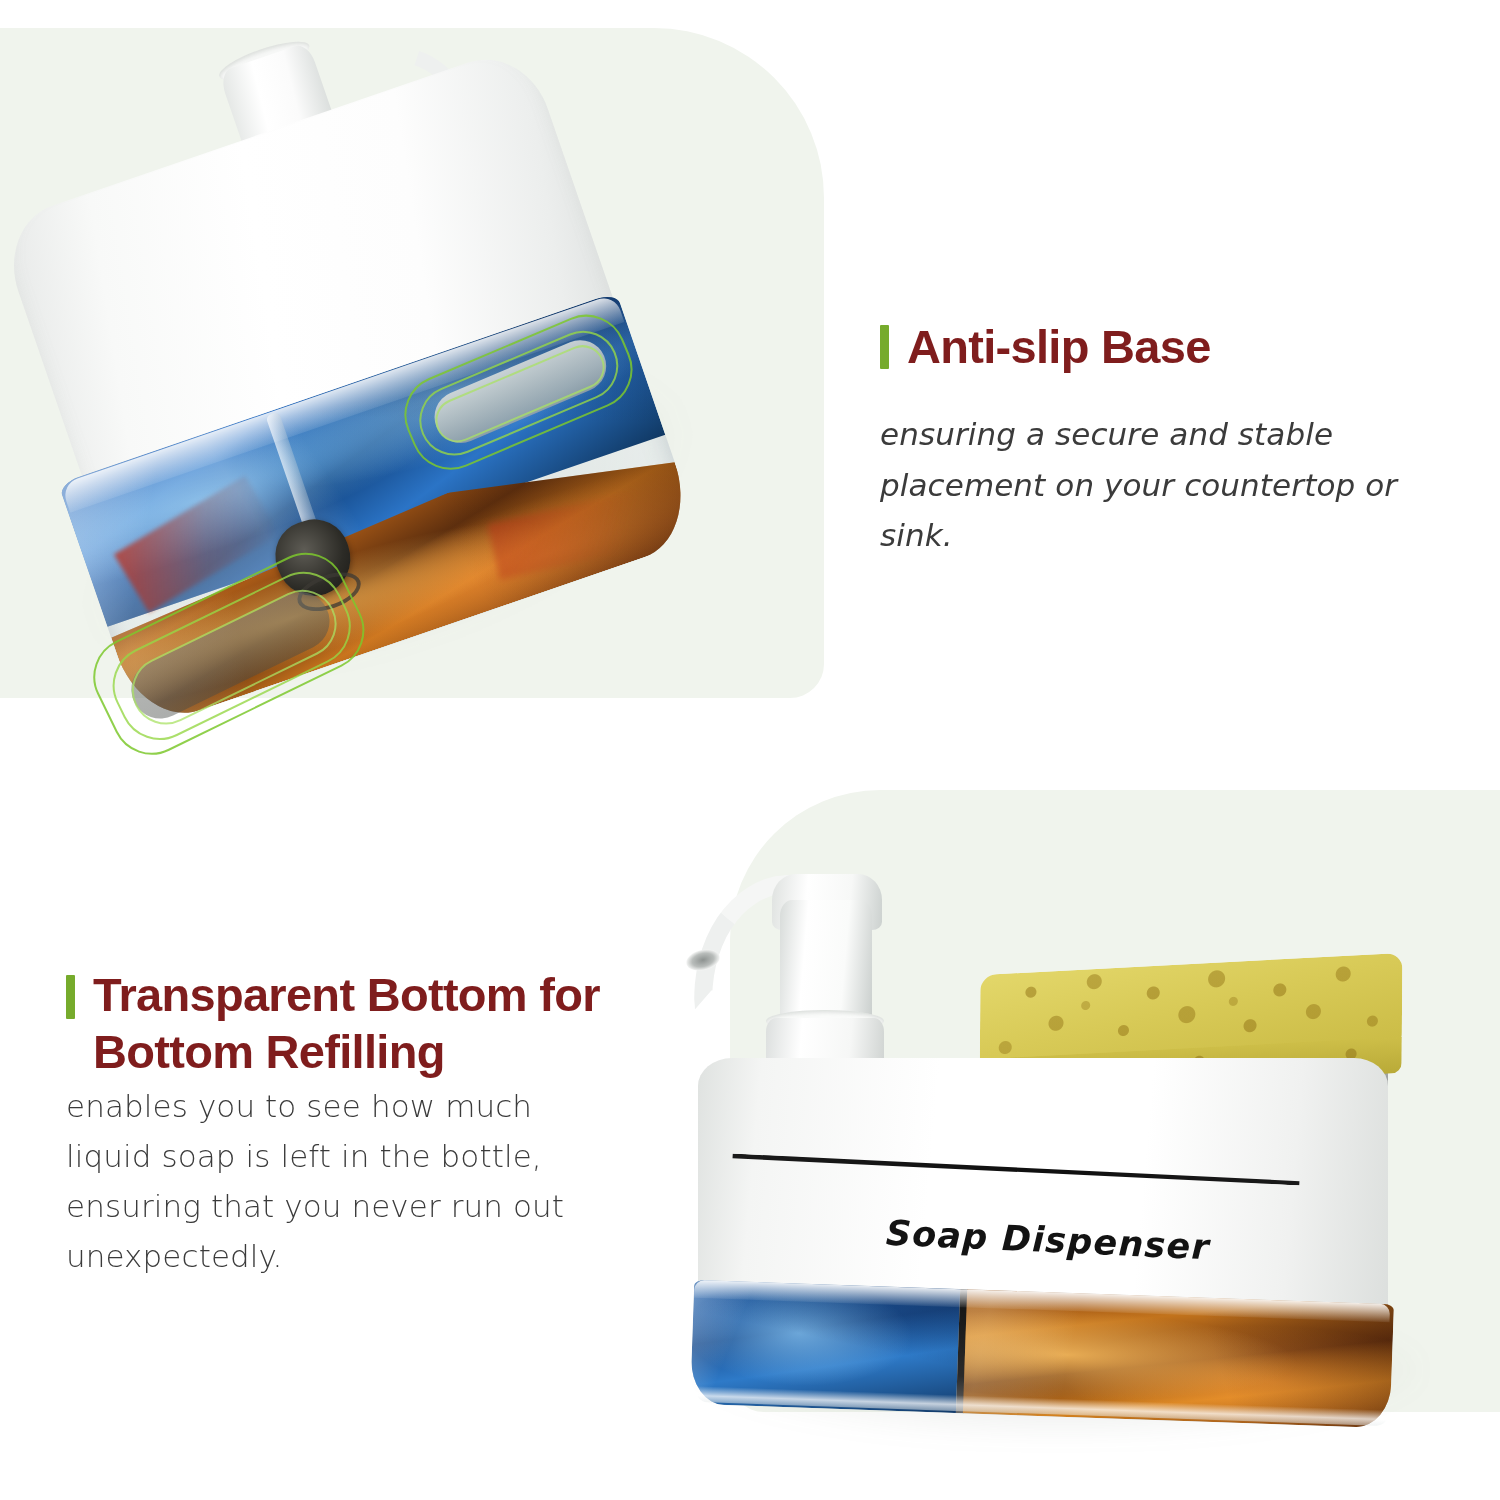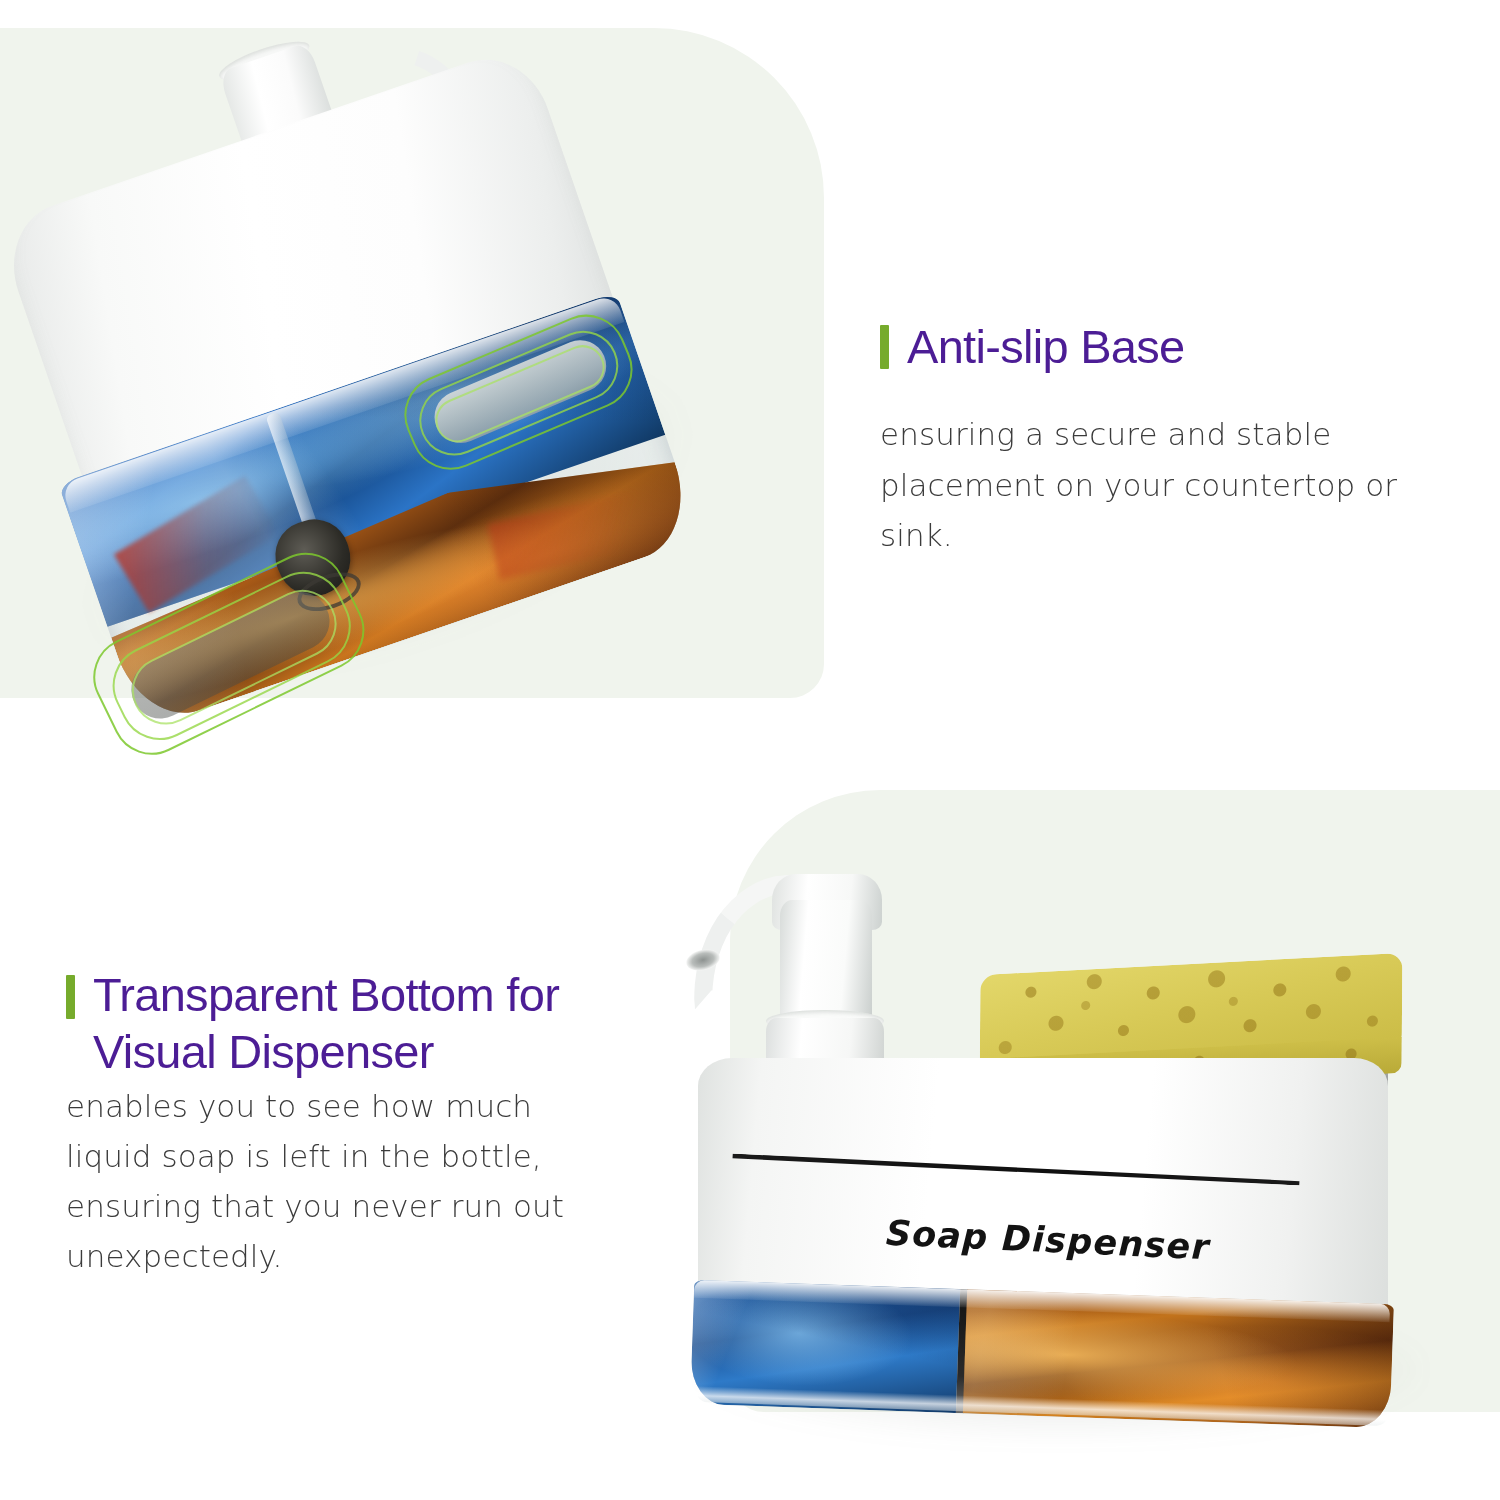"Anti-slip Base" .heading { color: #4c1d95 -> #7f1d1d; font-weight: normal -> bold }
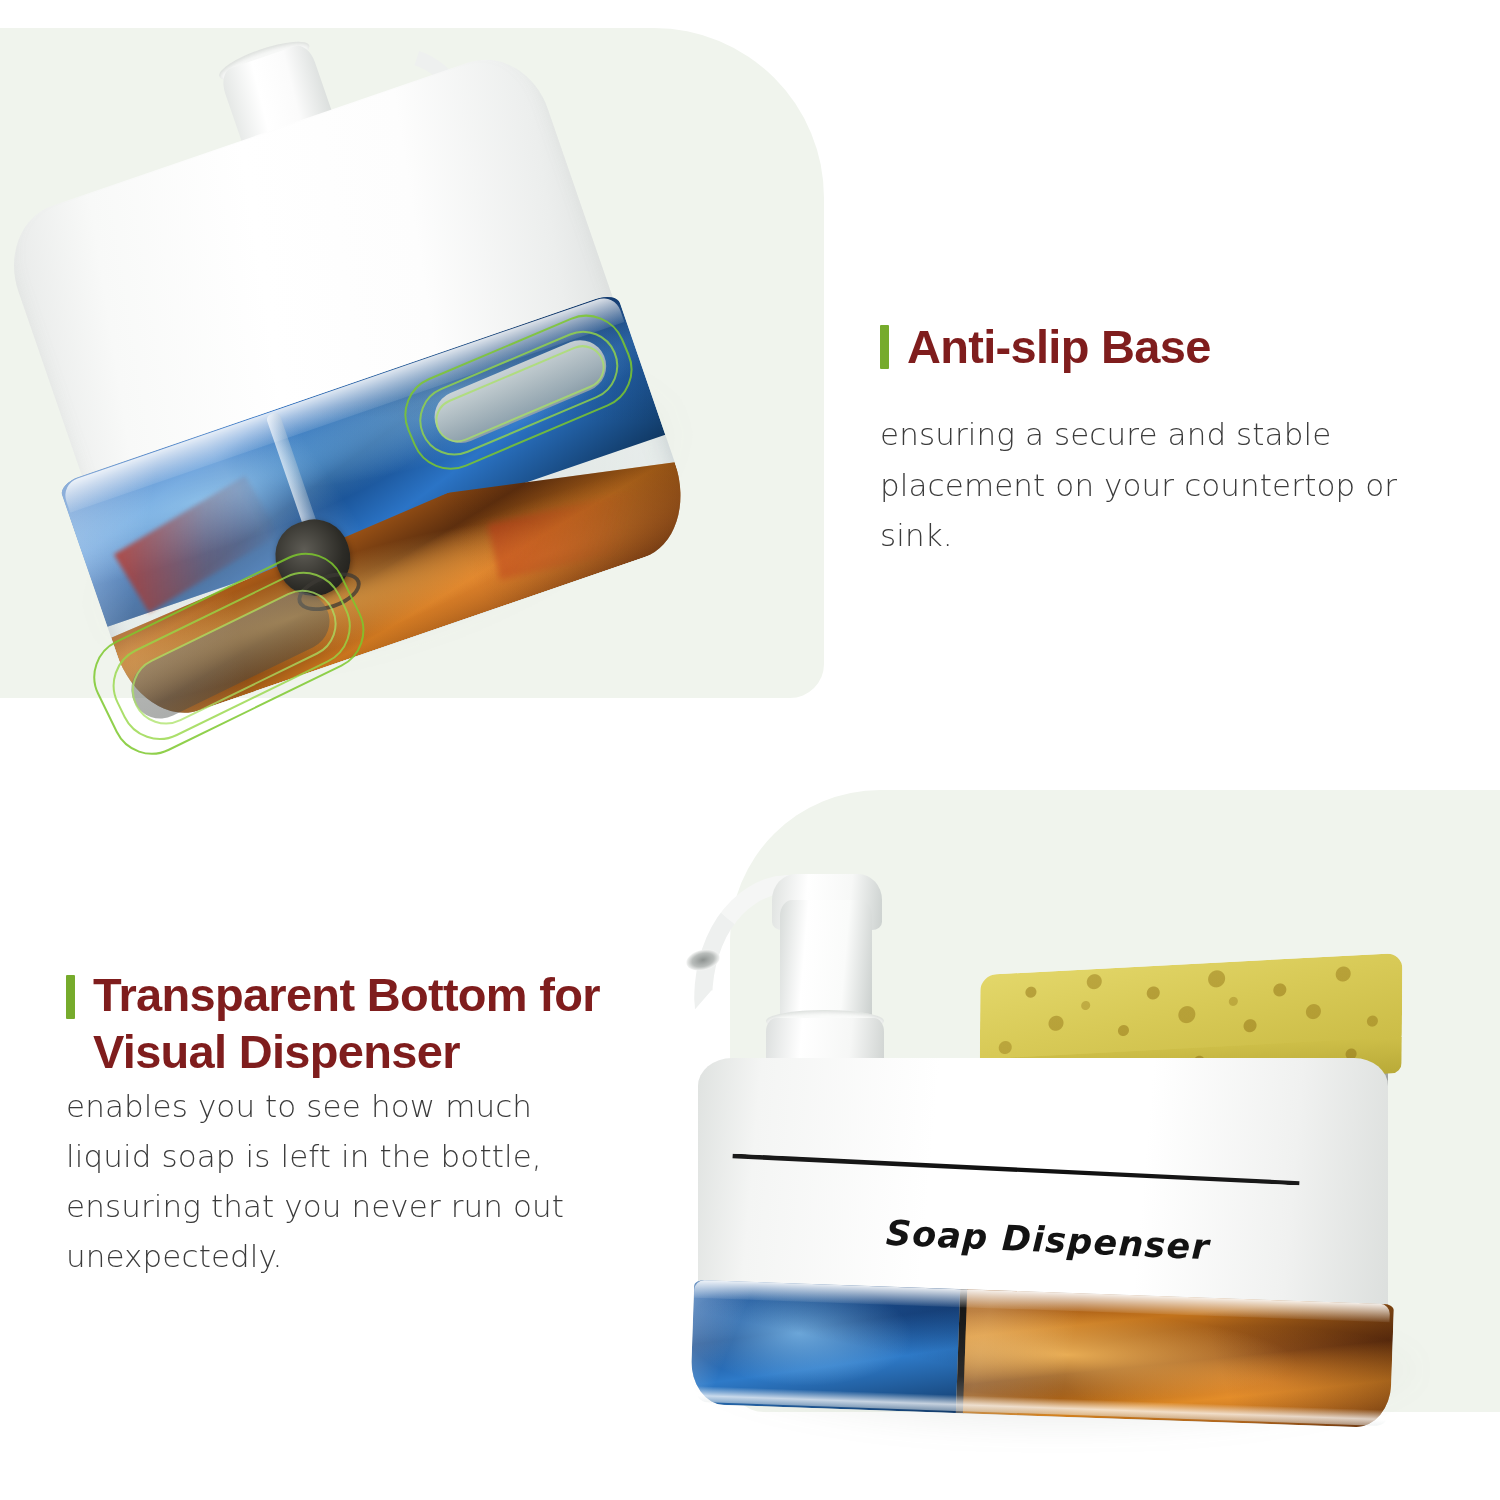"ensuring a secure and stable" #feature-anti-slip .body-text { font-style: none -> italic }
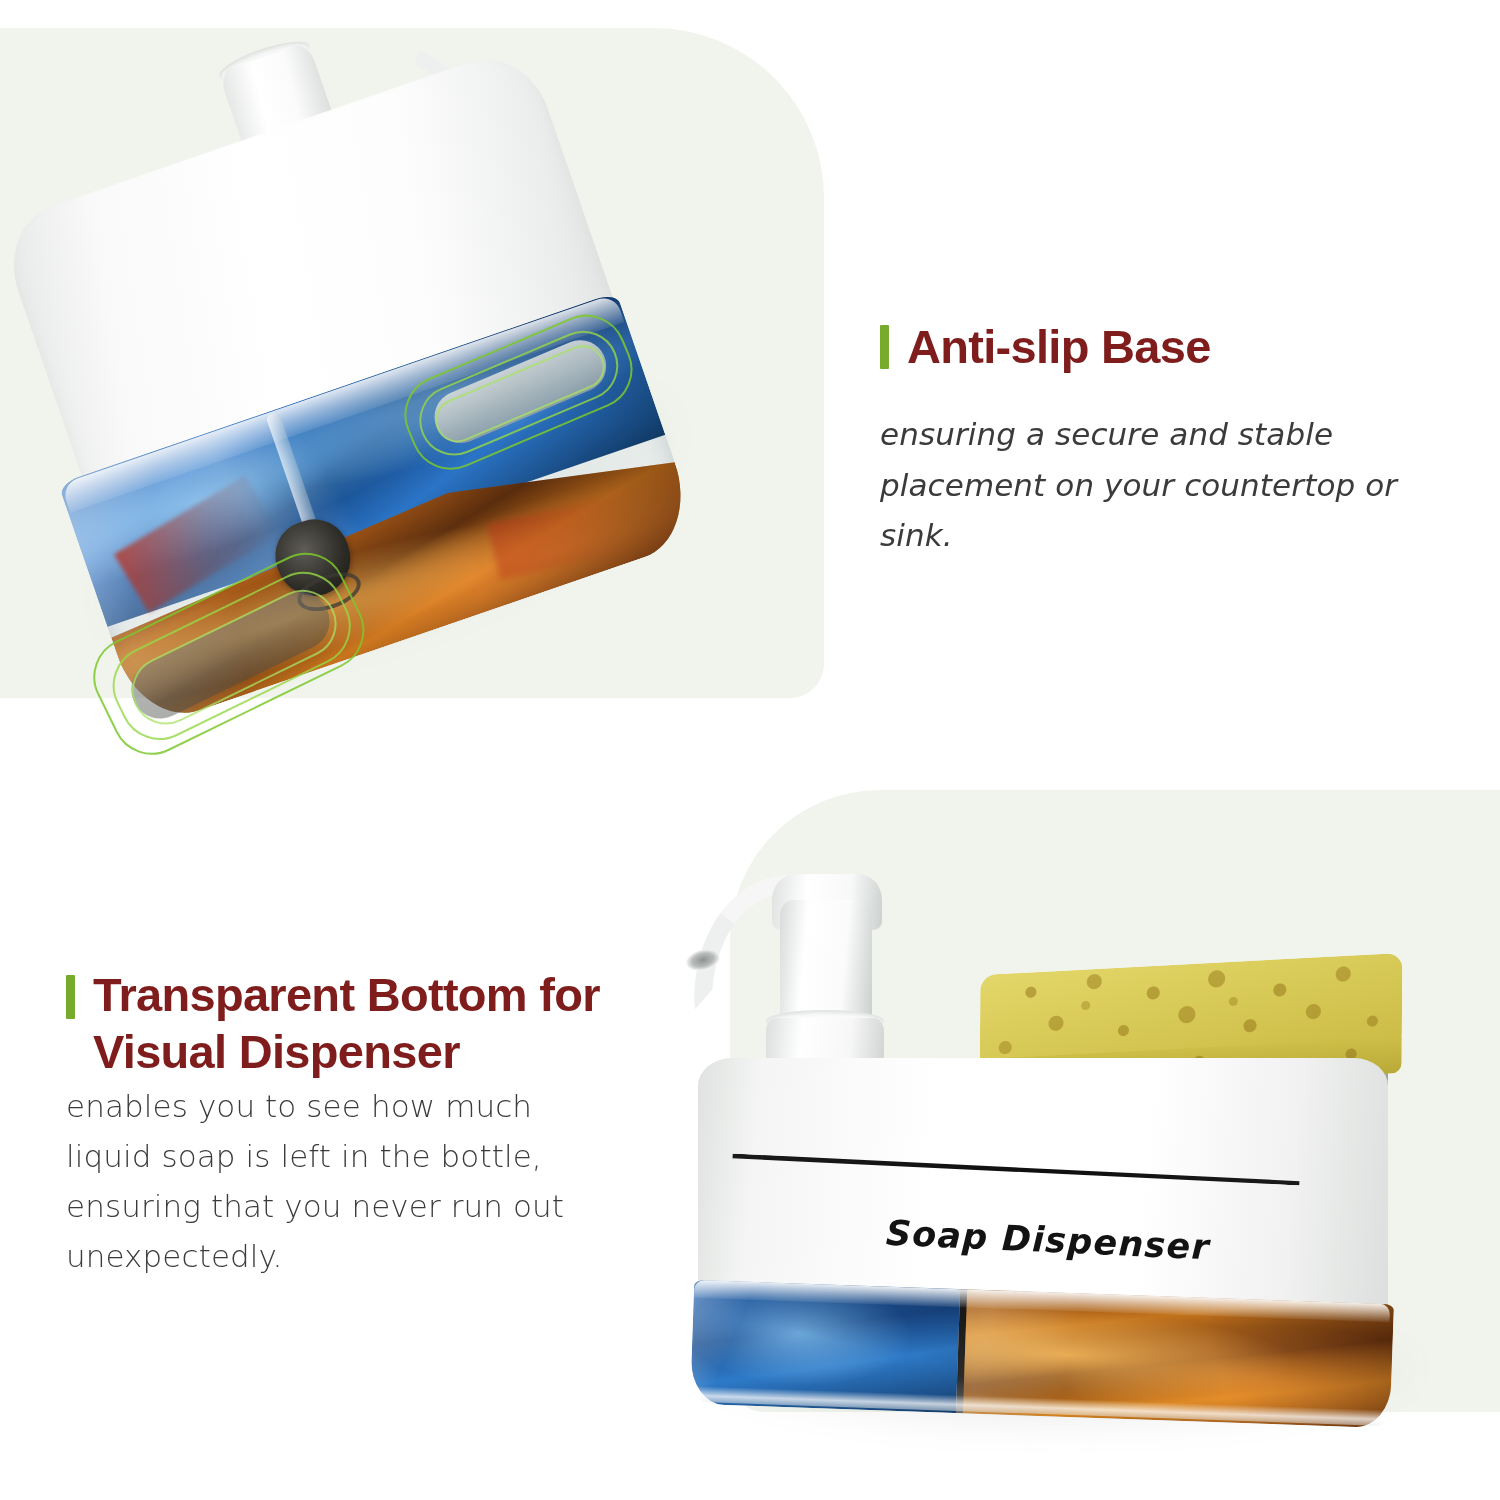"Transparent Bottom for Visual Dispenser" h2.heading { text: Visual Dispenser -> Bottom Refilling }
